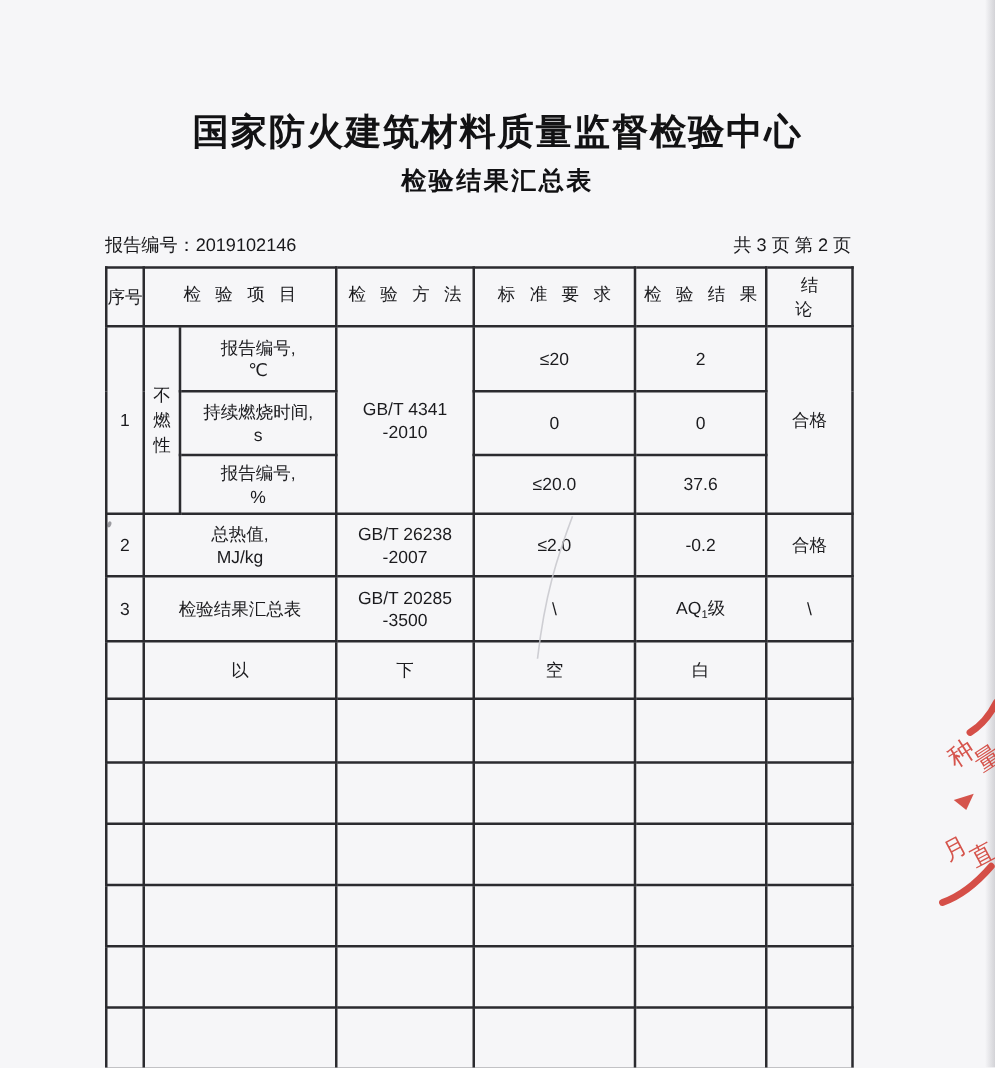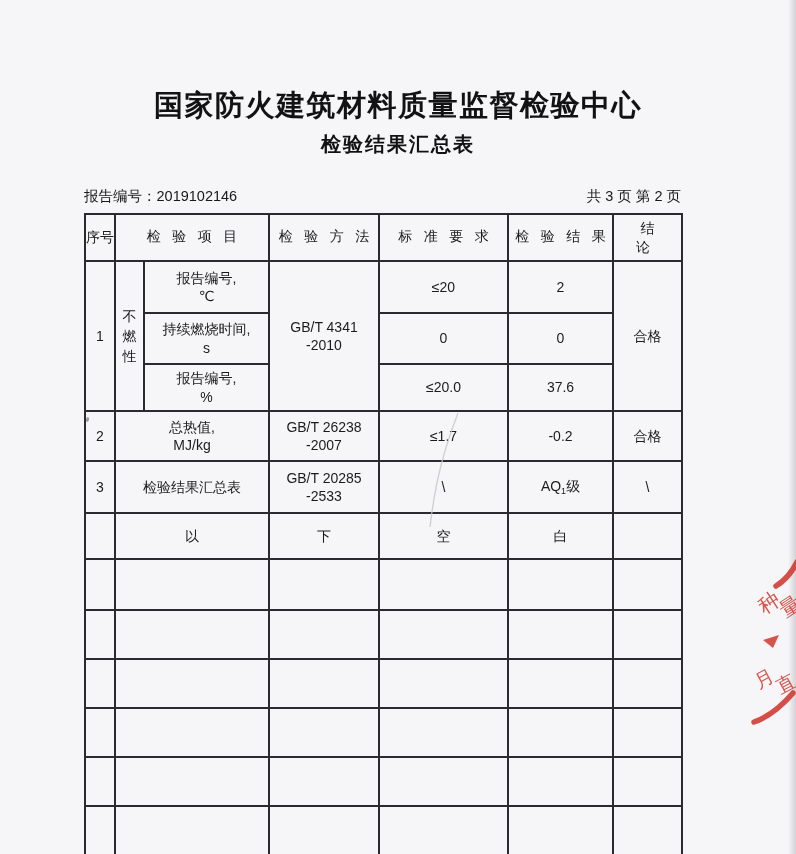"≤1.7" td { text: 1.7 -> 2.0 }
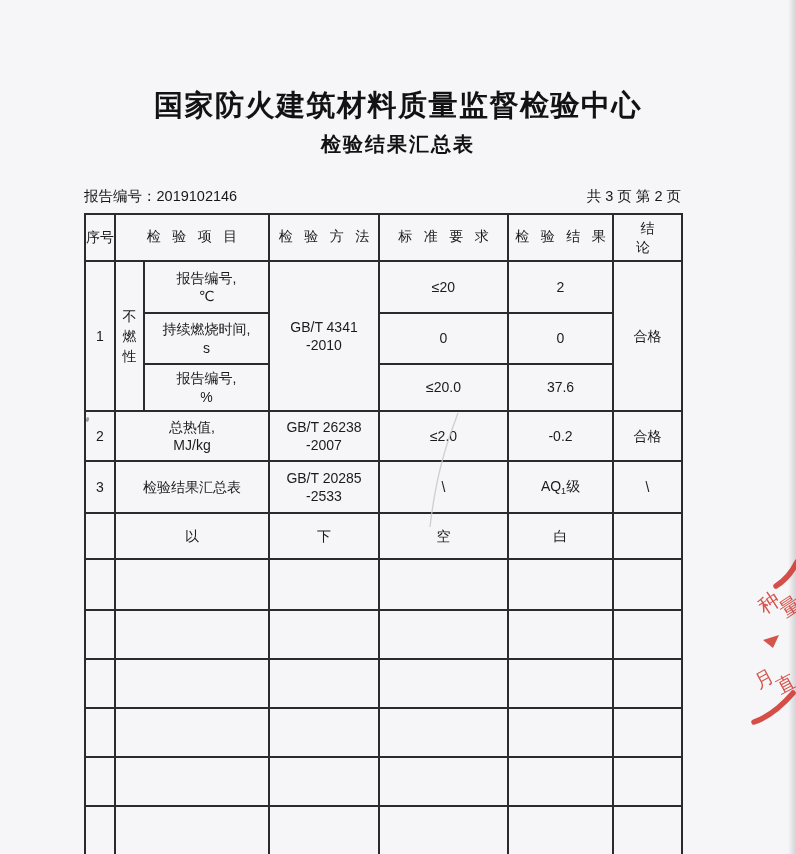"GB/T 20285" td { text: -2533 -> -3500 }
